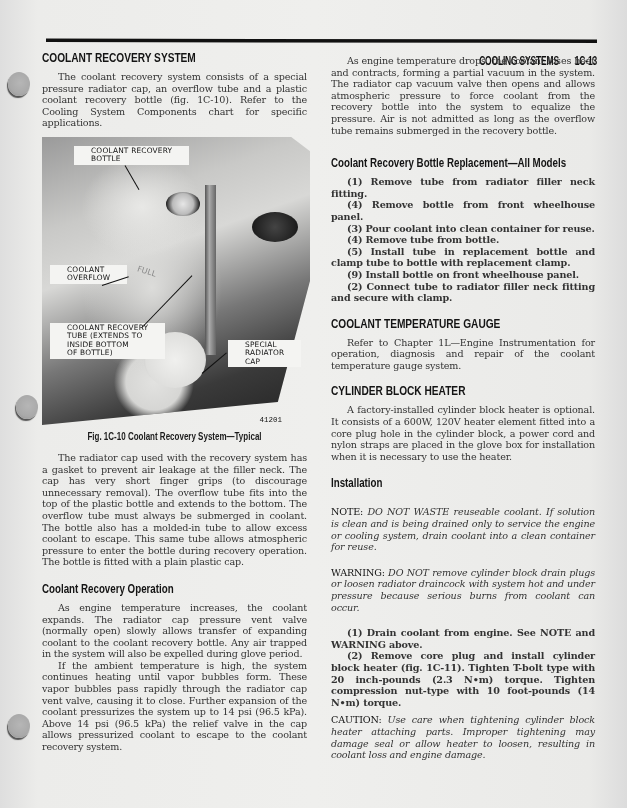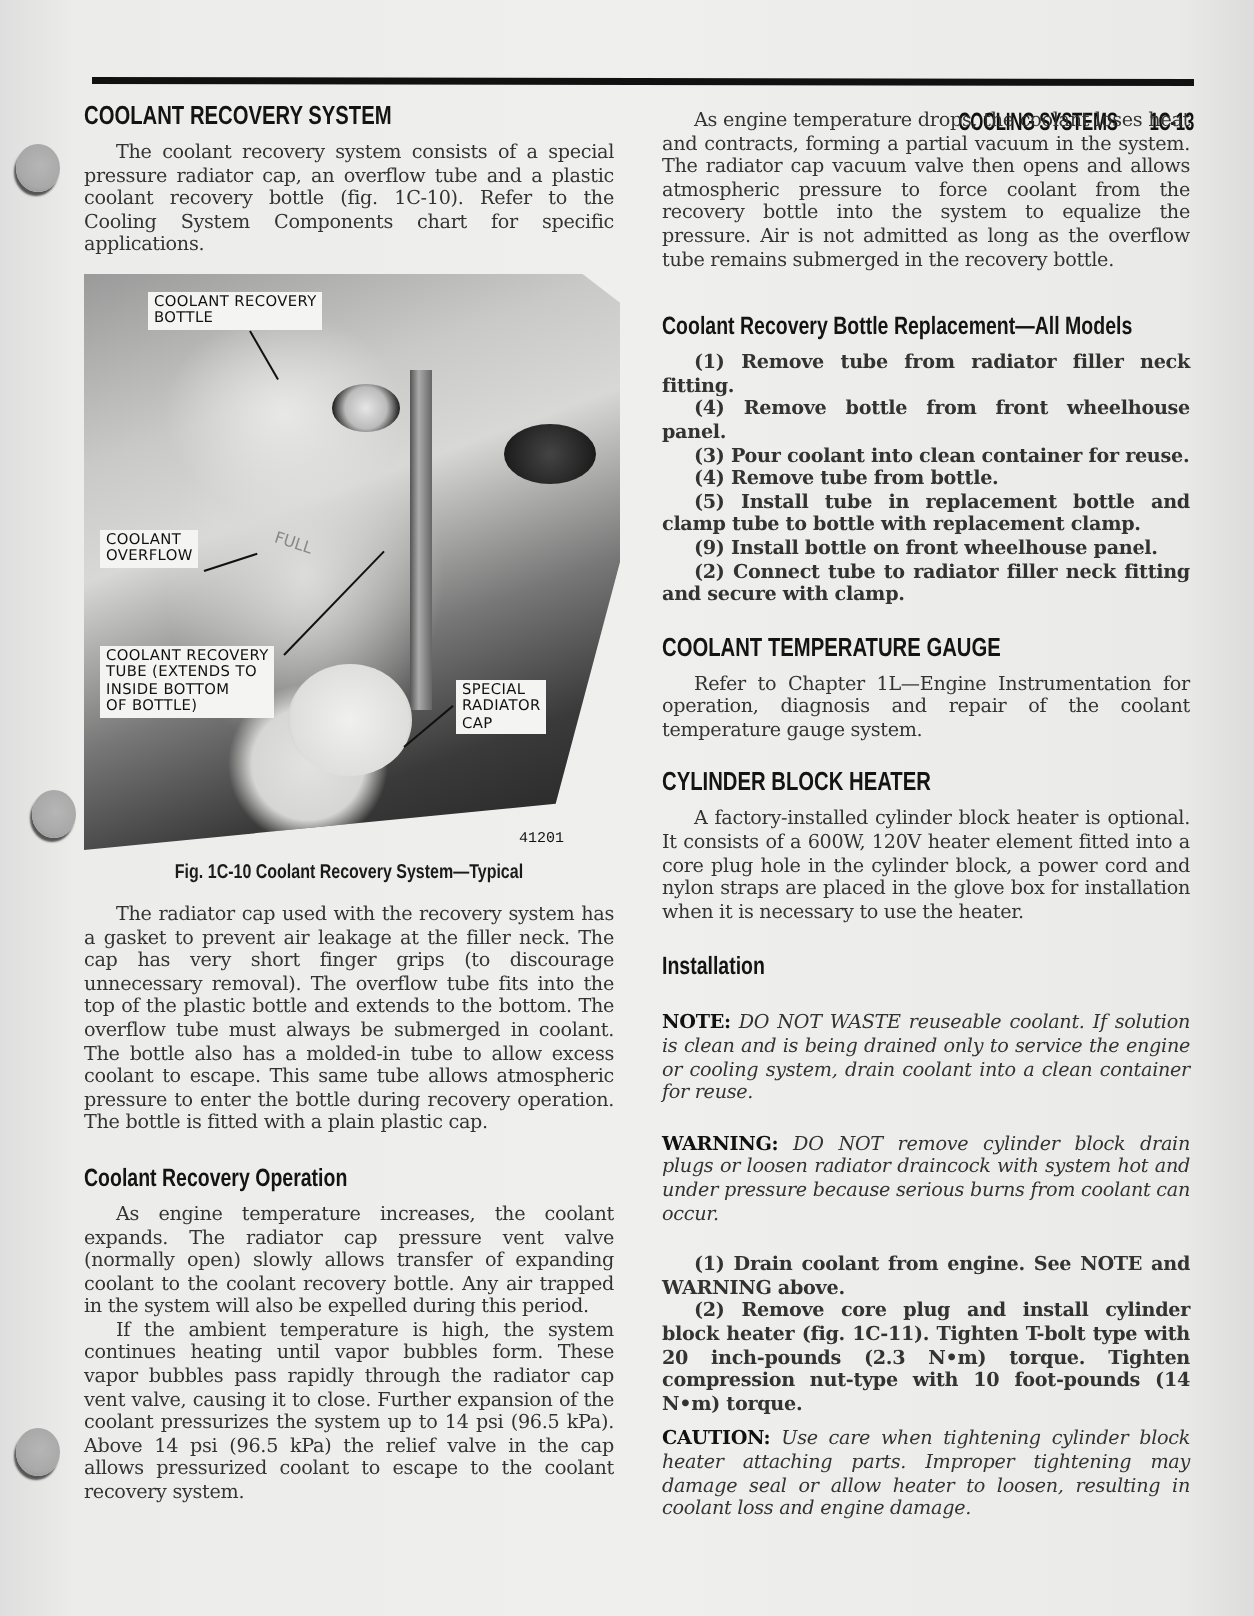"COOLANT RECOVERY" .callout { padding: 1px 3px -> 1px 17px }
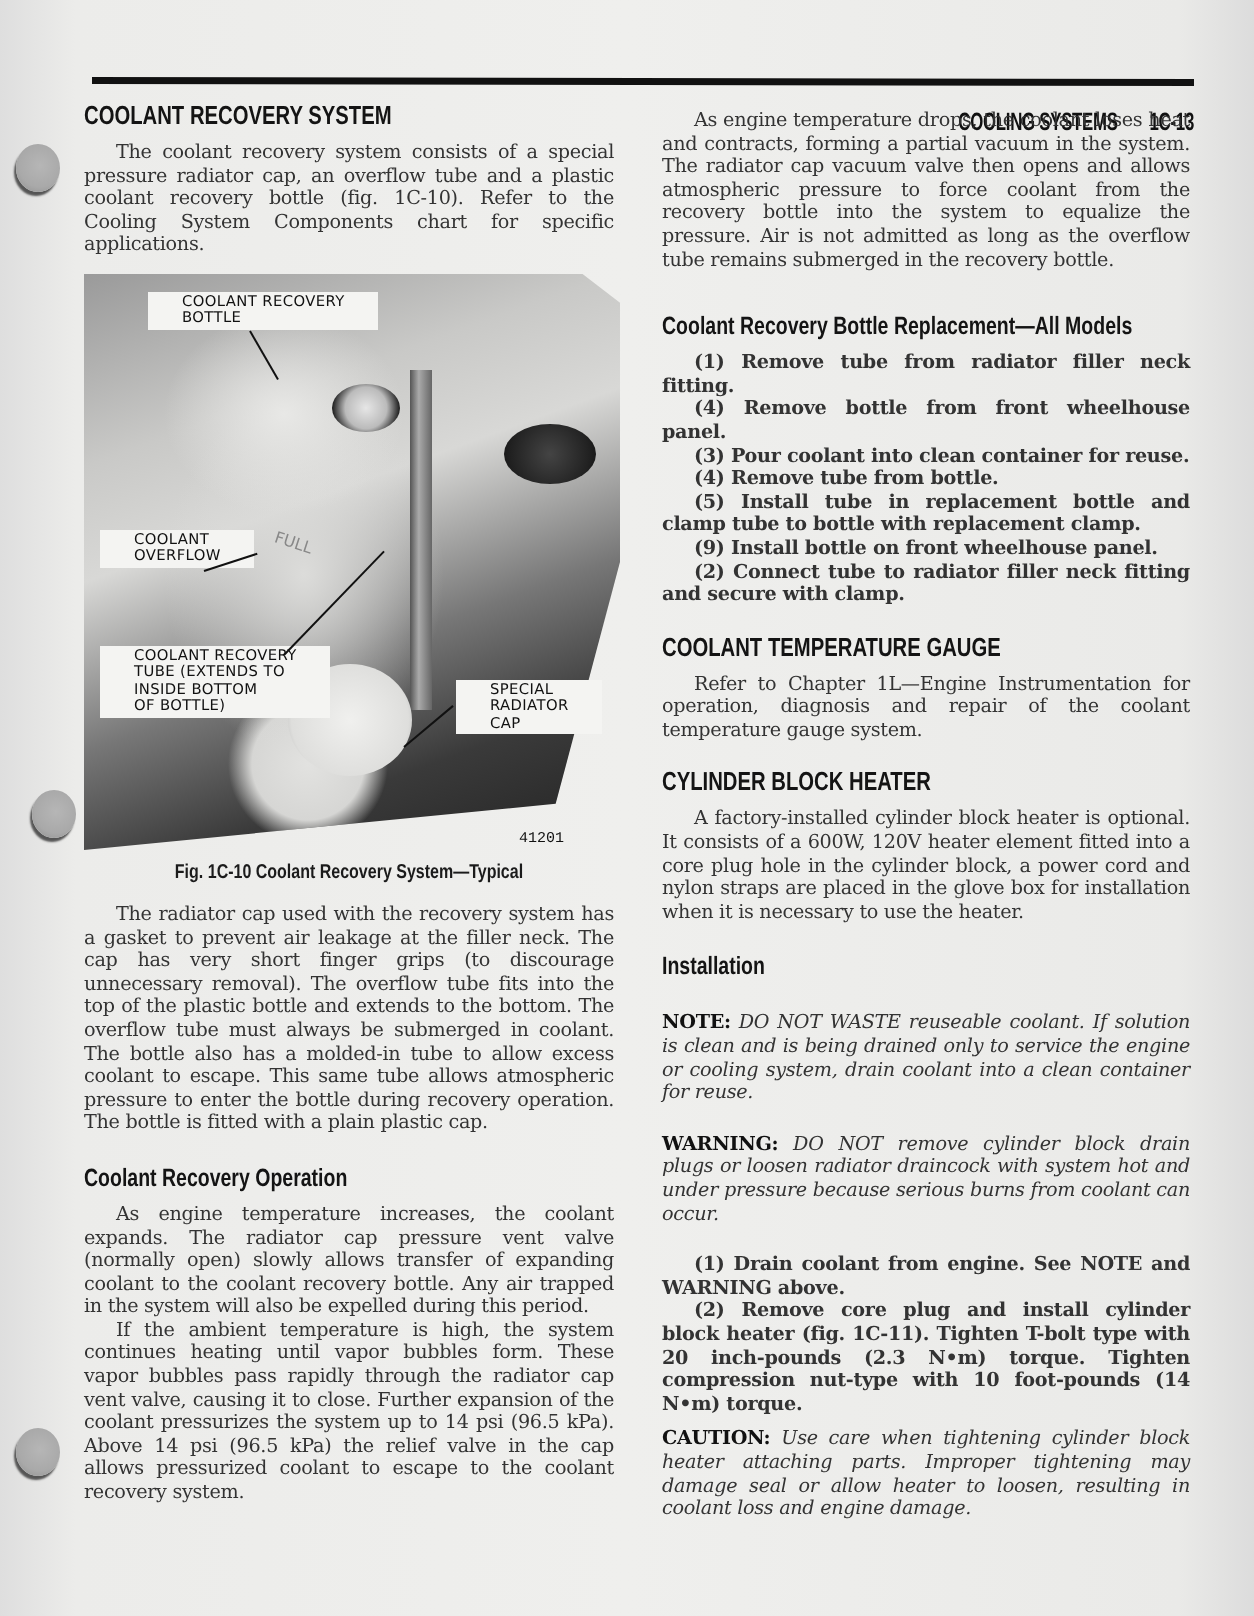"NOTE:" .note b { font-weight: bold -> normal }
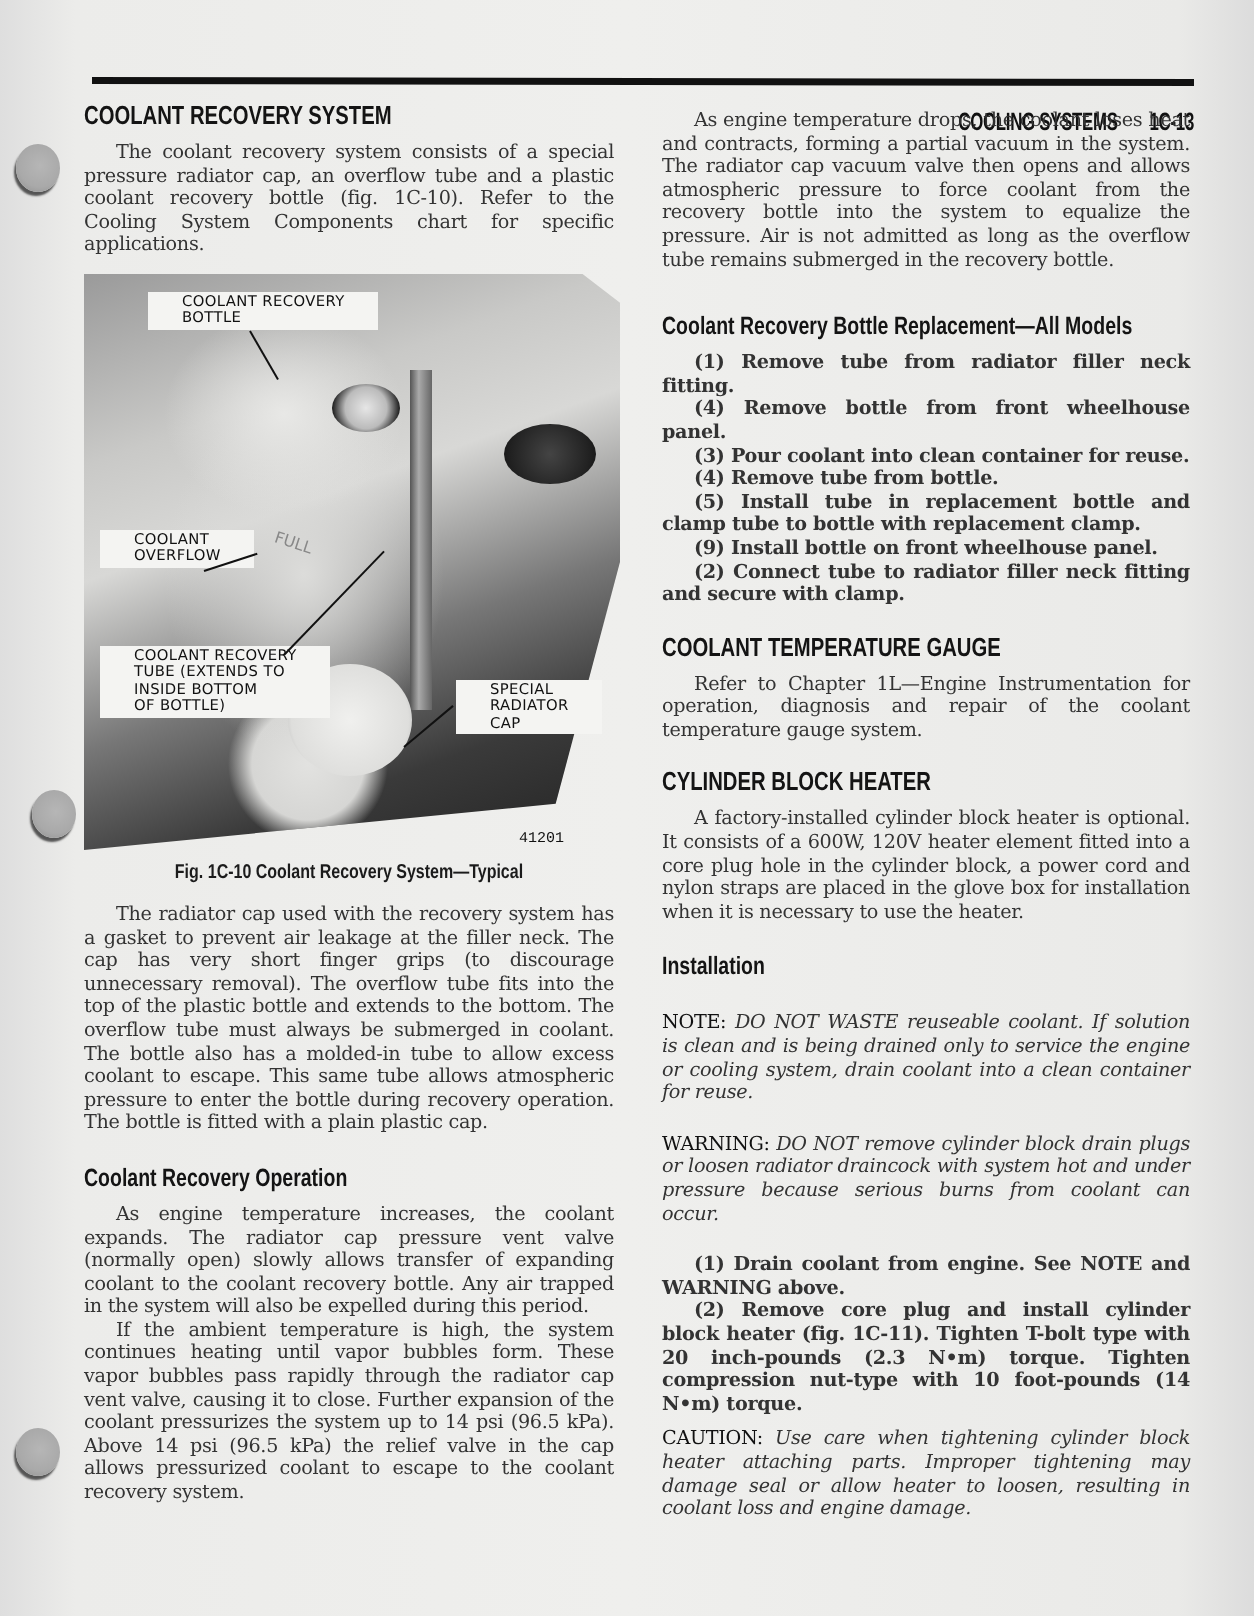"As engine temperature increases, the" p.body { text: this -> glove }
